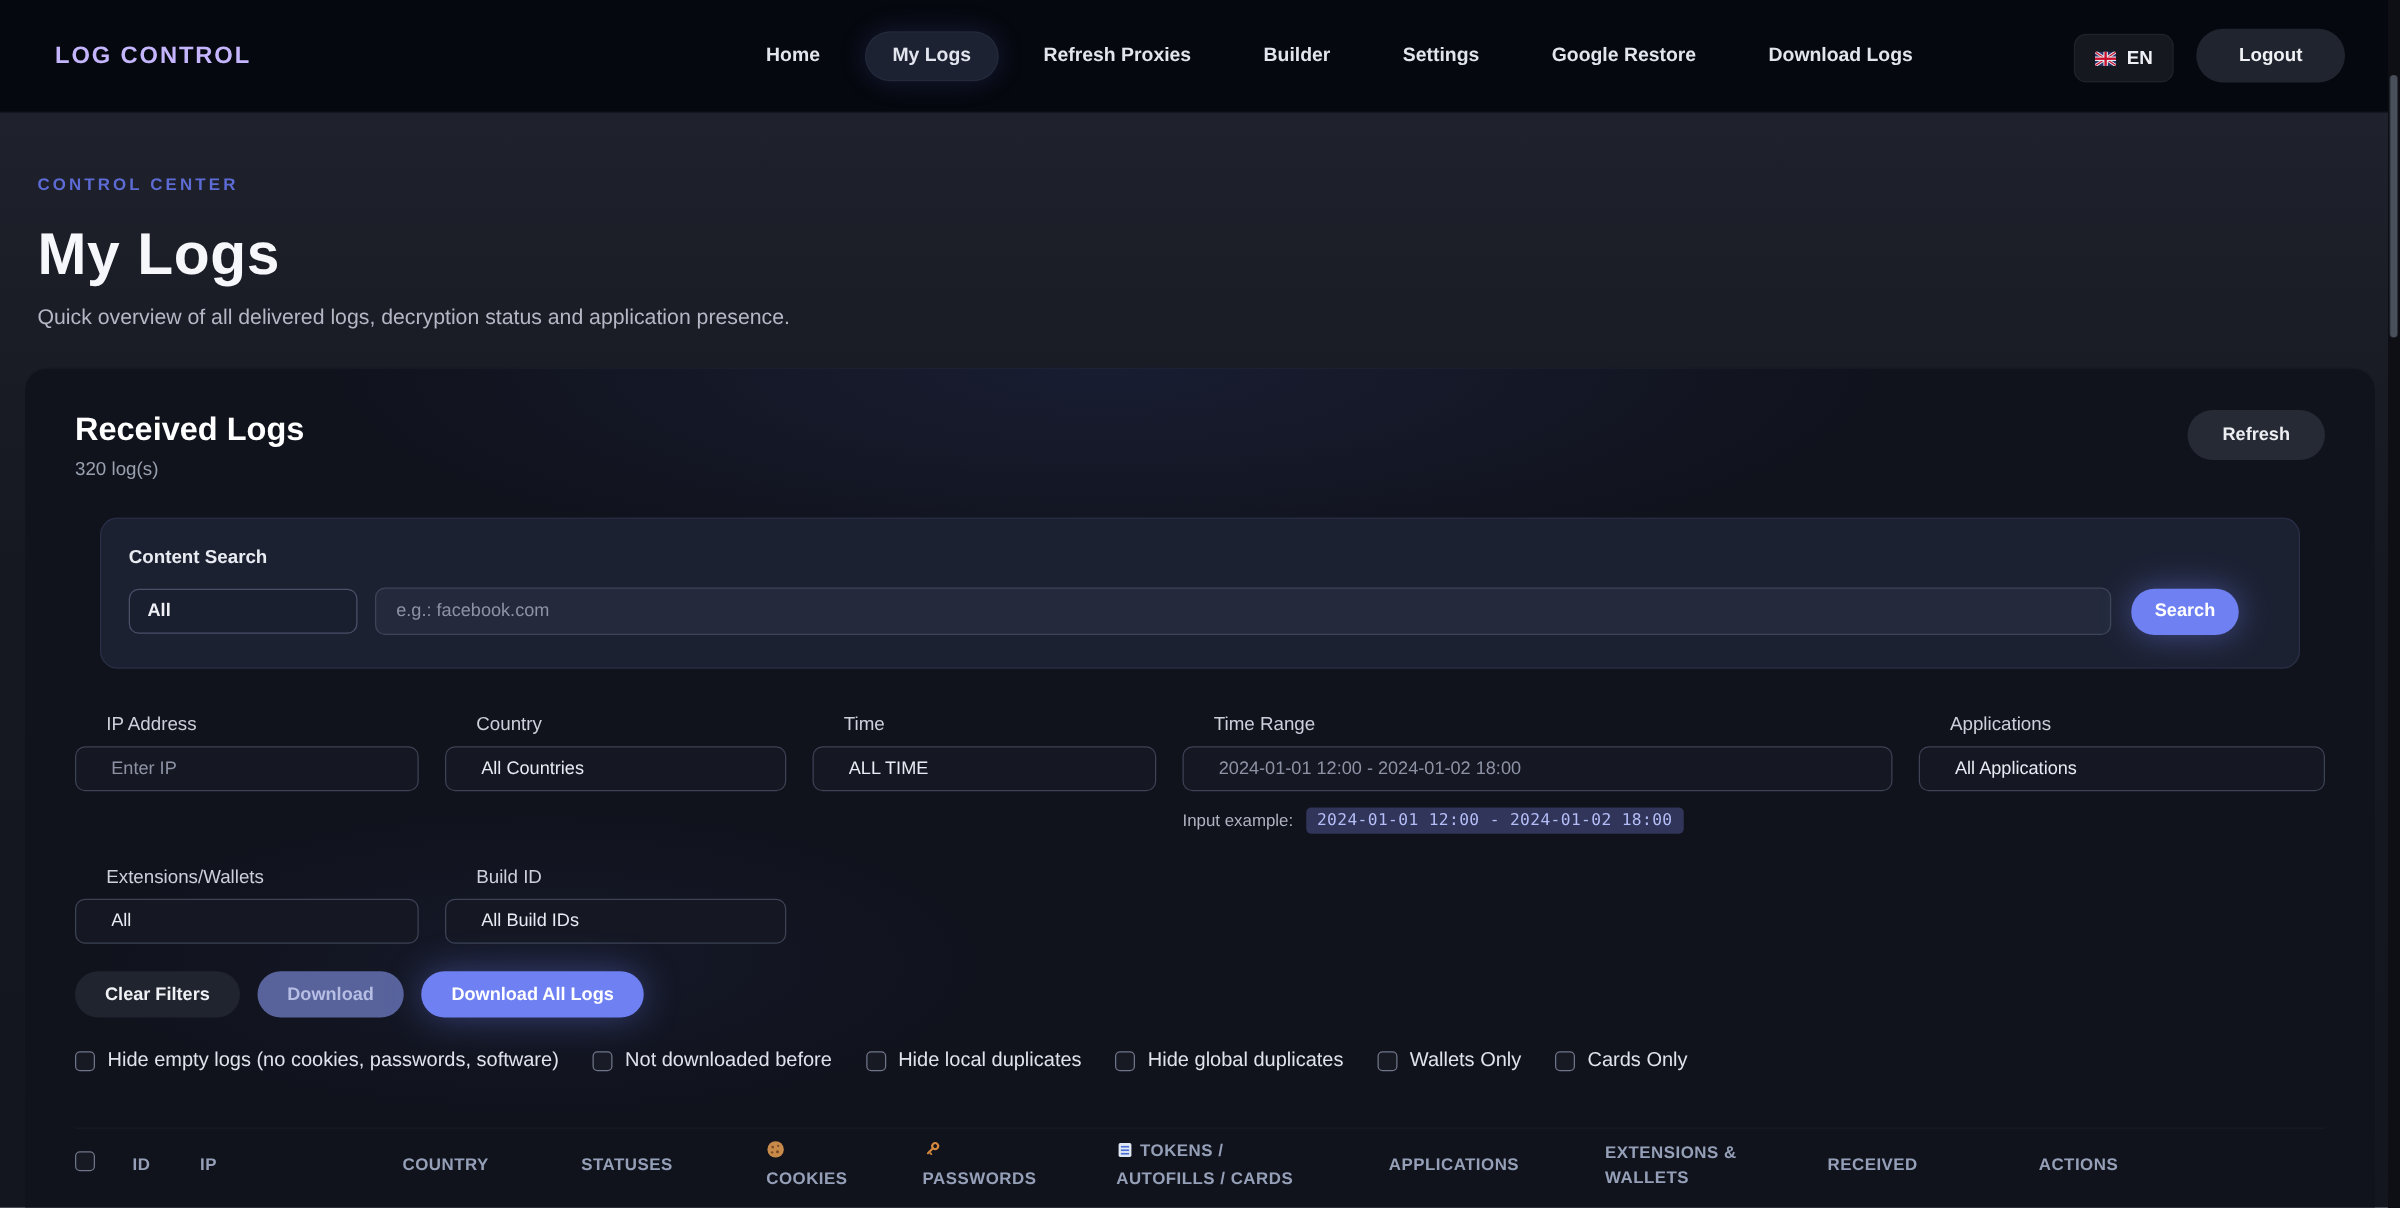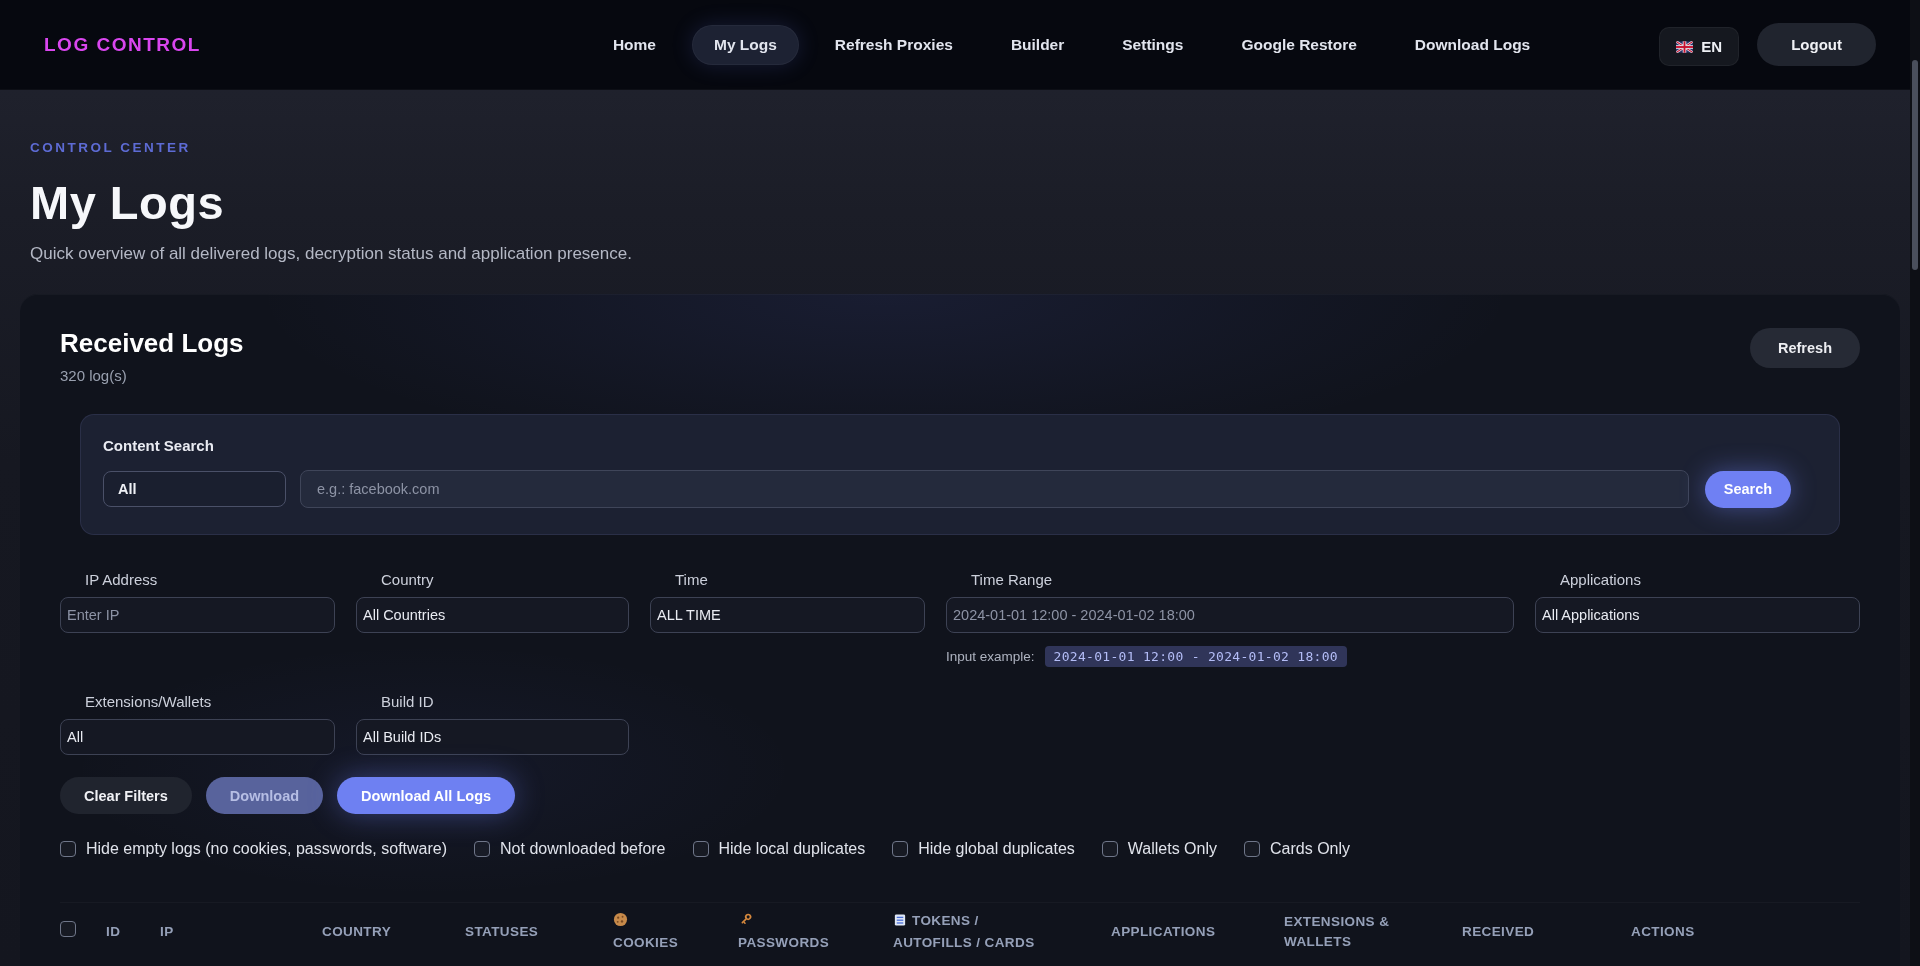"LOG CONTROL" .brand { color: #d946ef -> #c4b5fd }
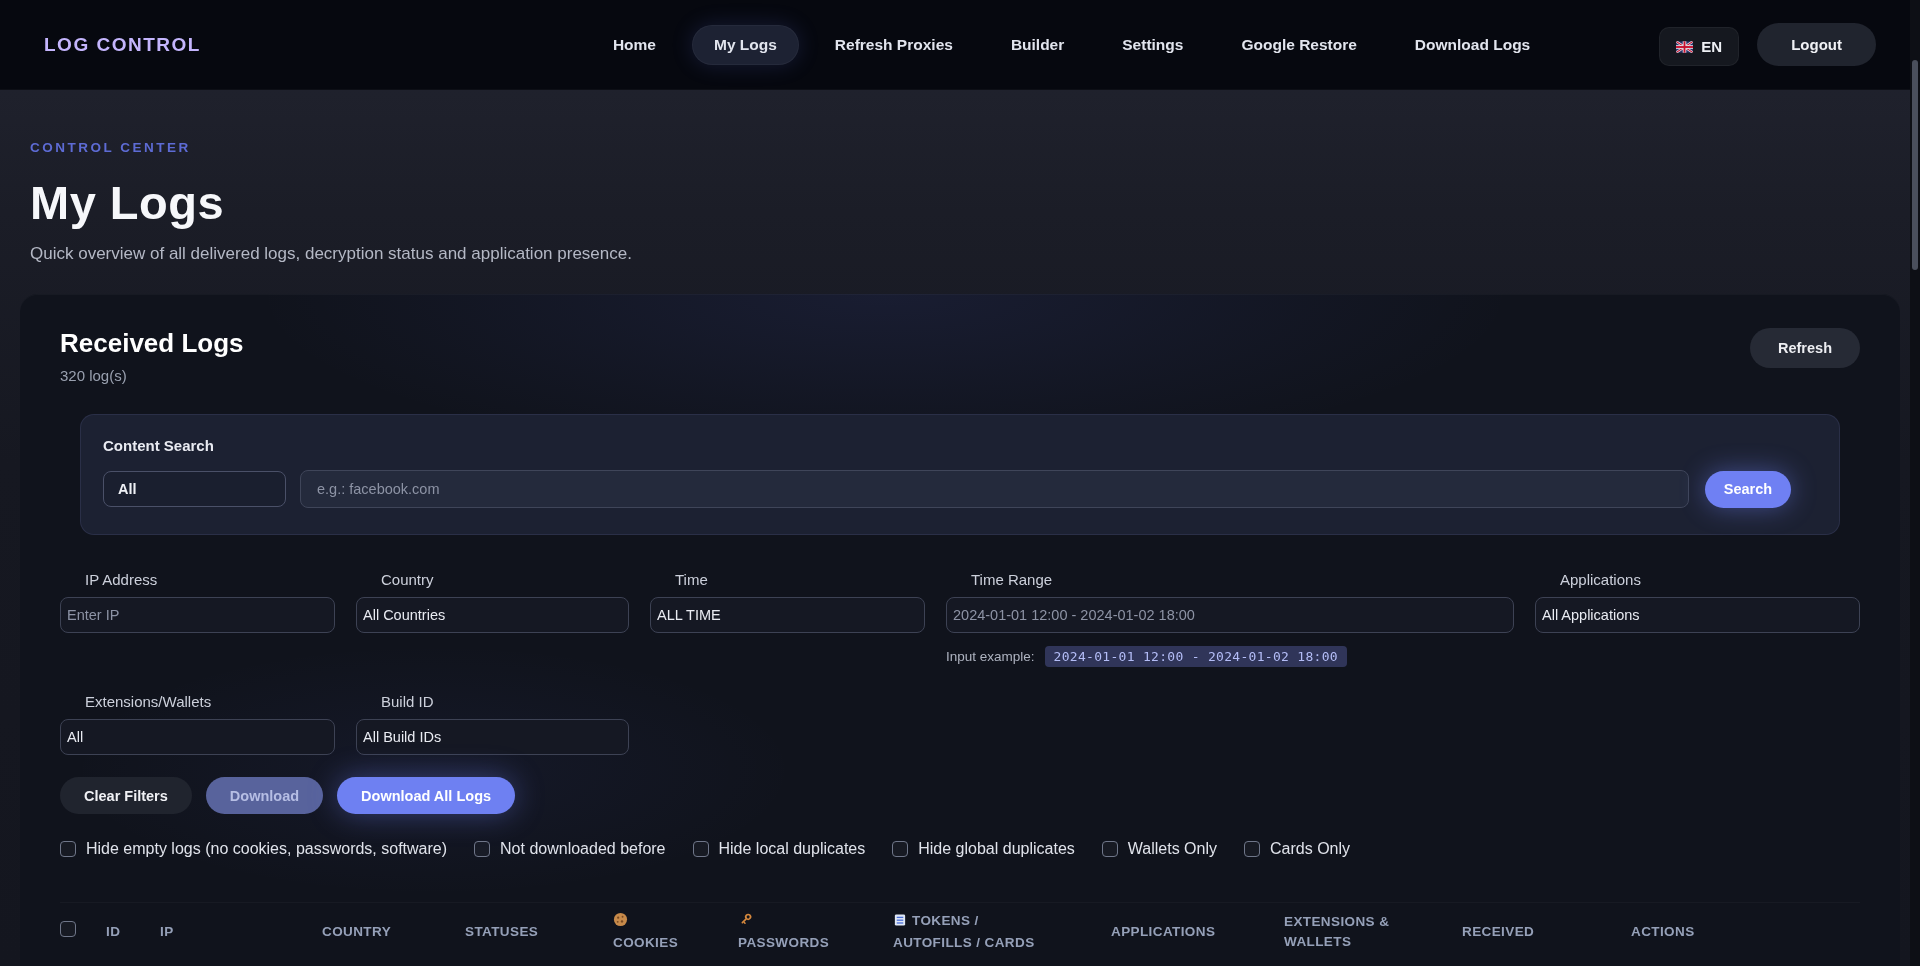"Enter IP" .field { padding: 0 6px -> 0 28px }
